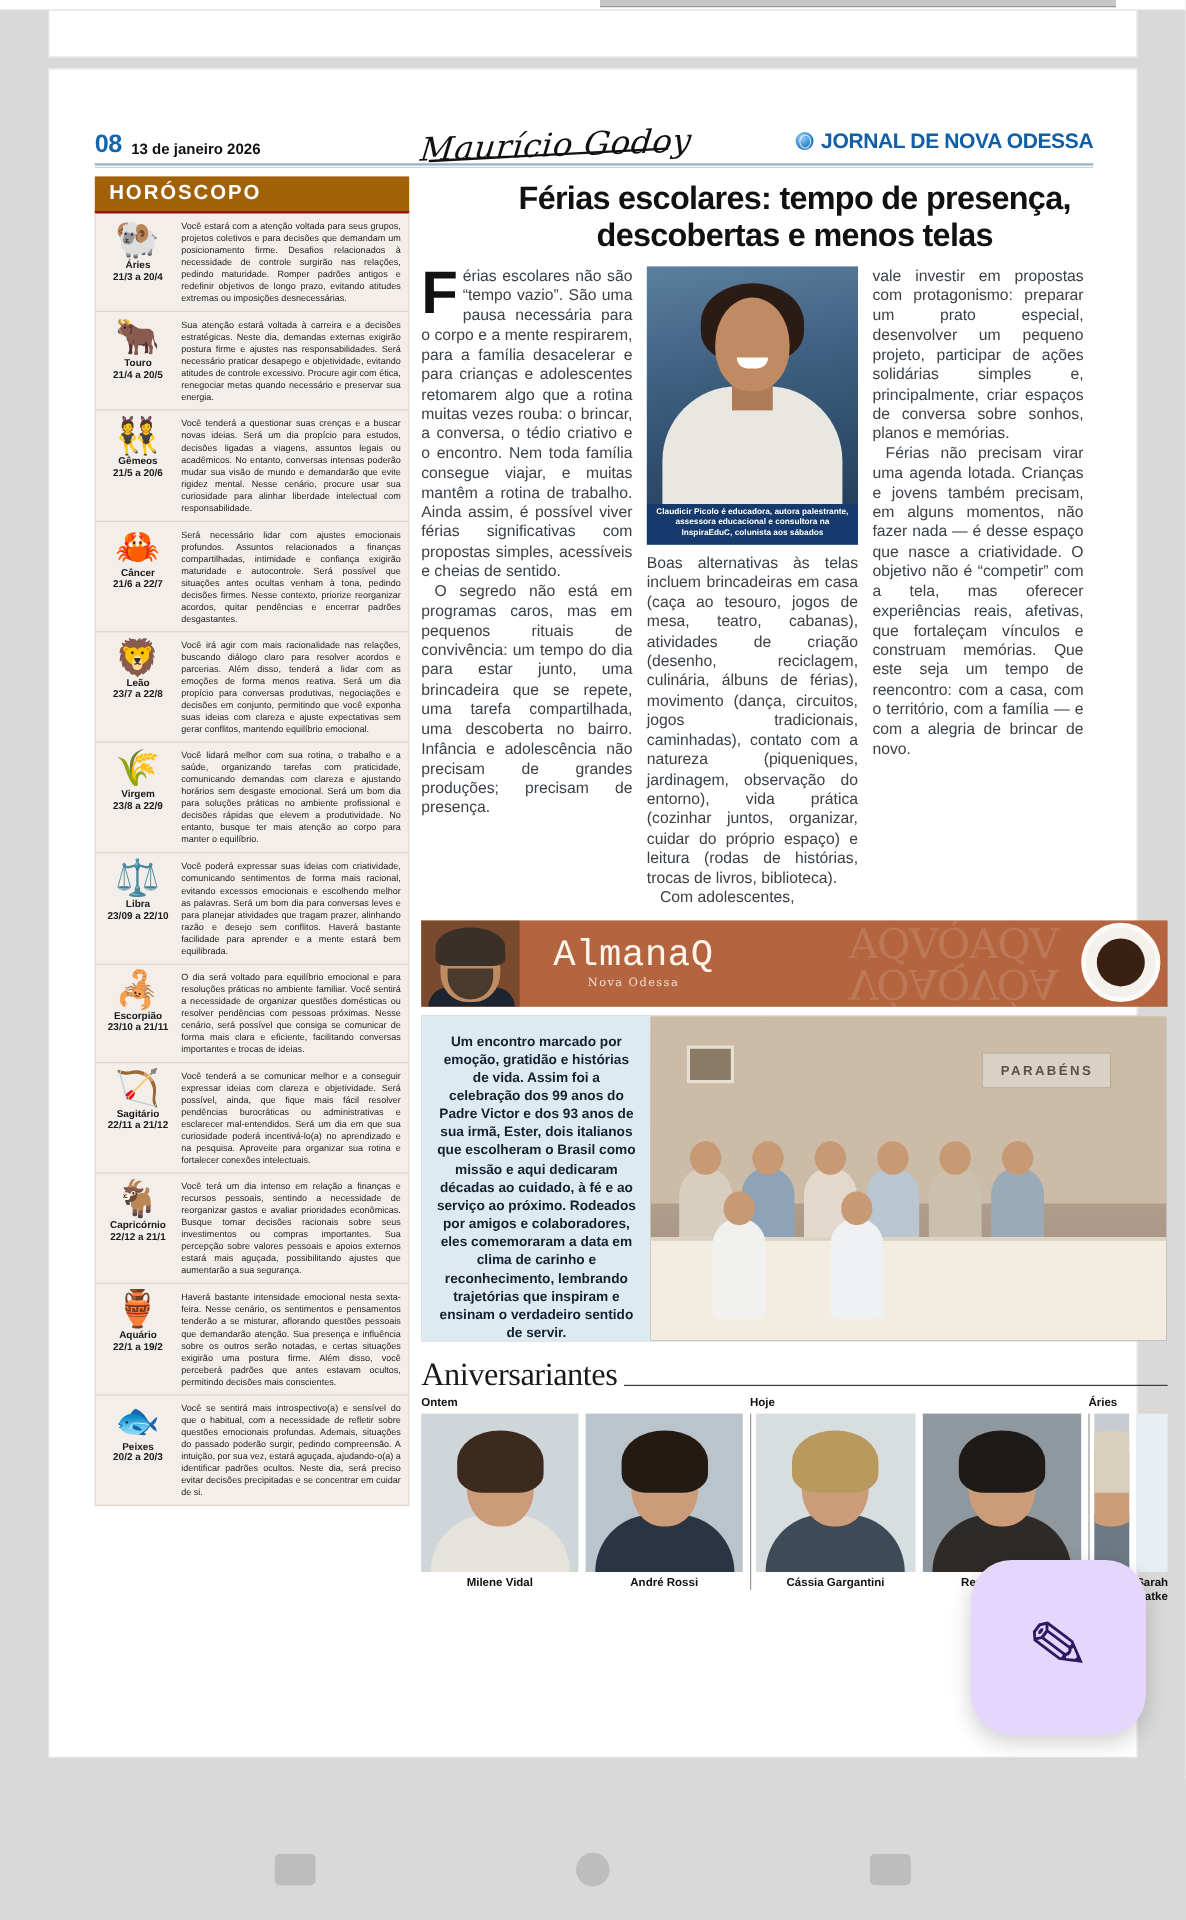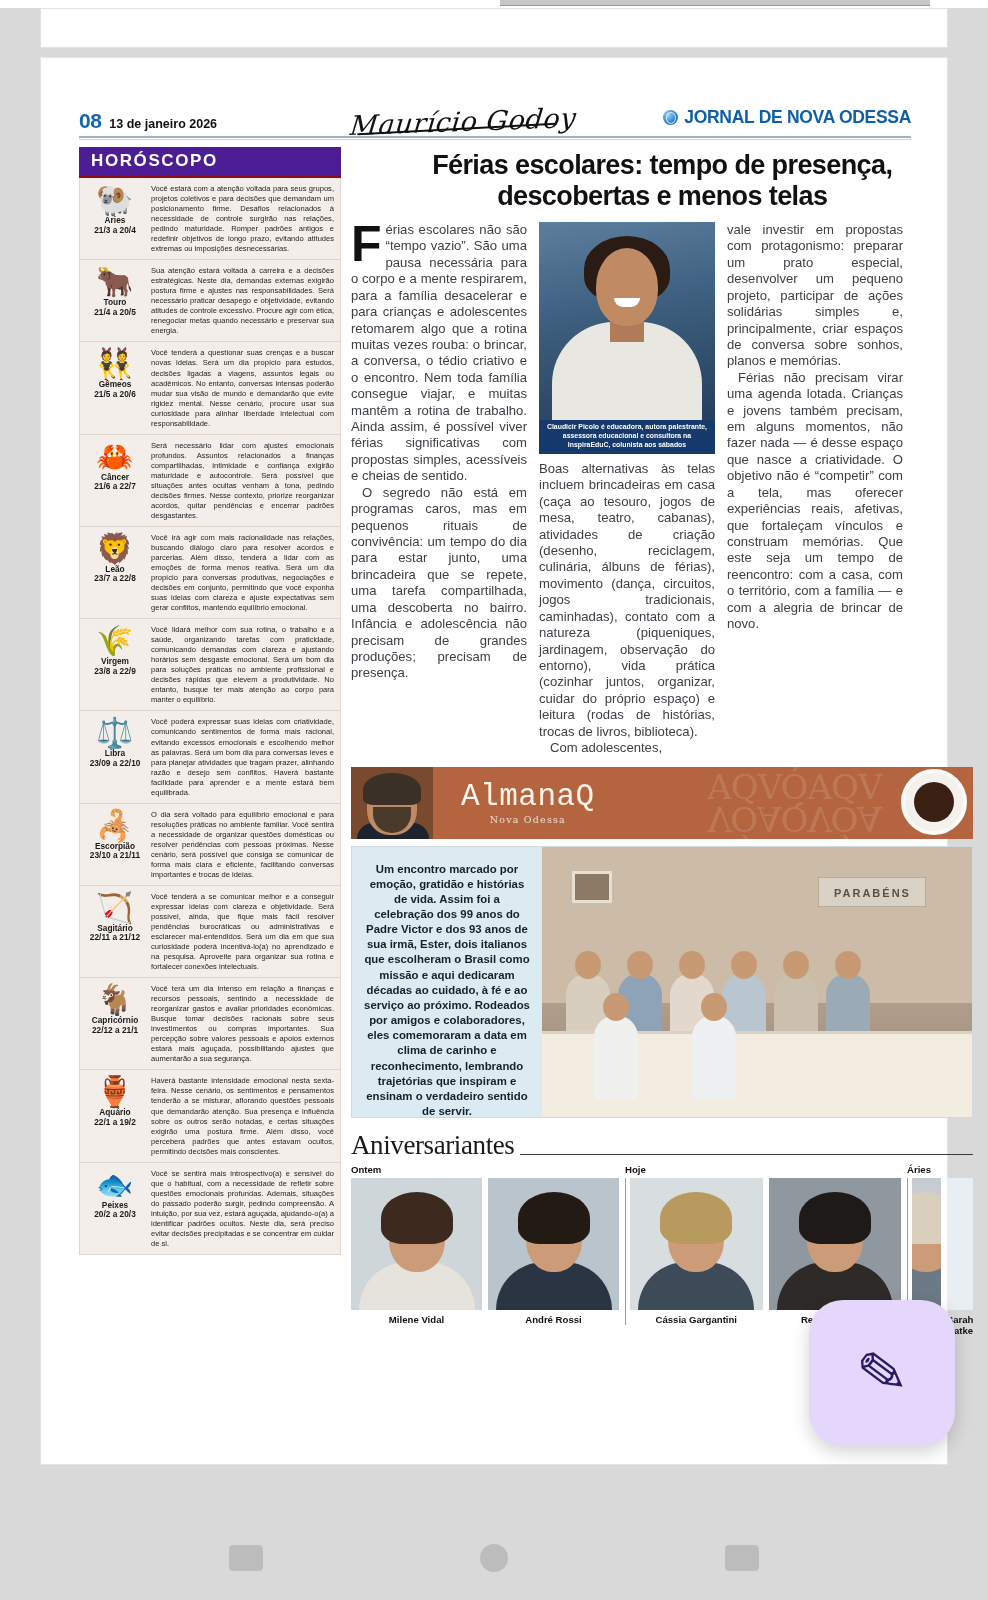"HORÓSCOPO" .horo-head { background: #4c1d95 -> #a16207 }
